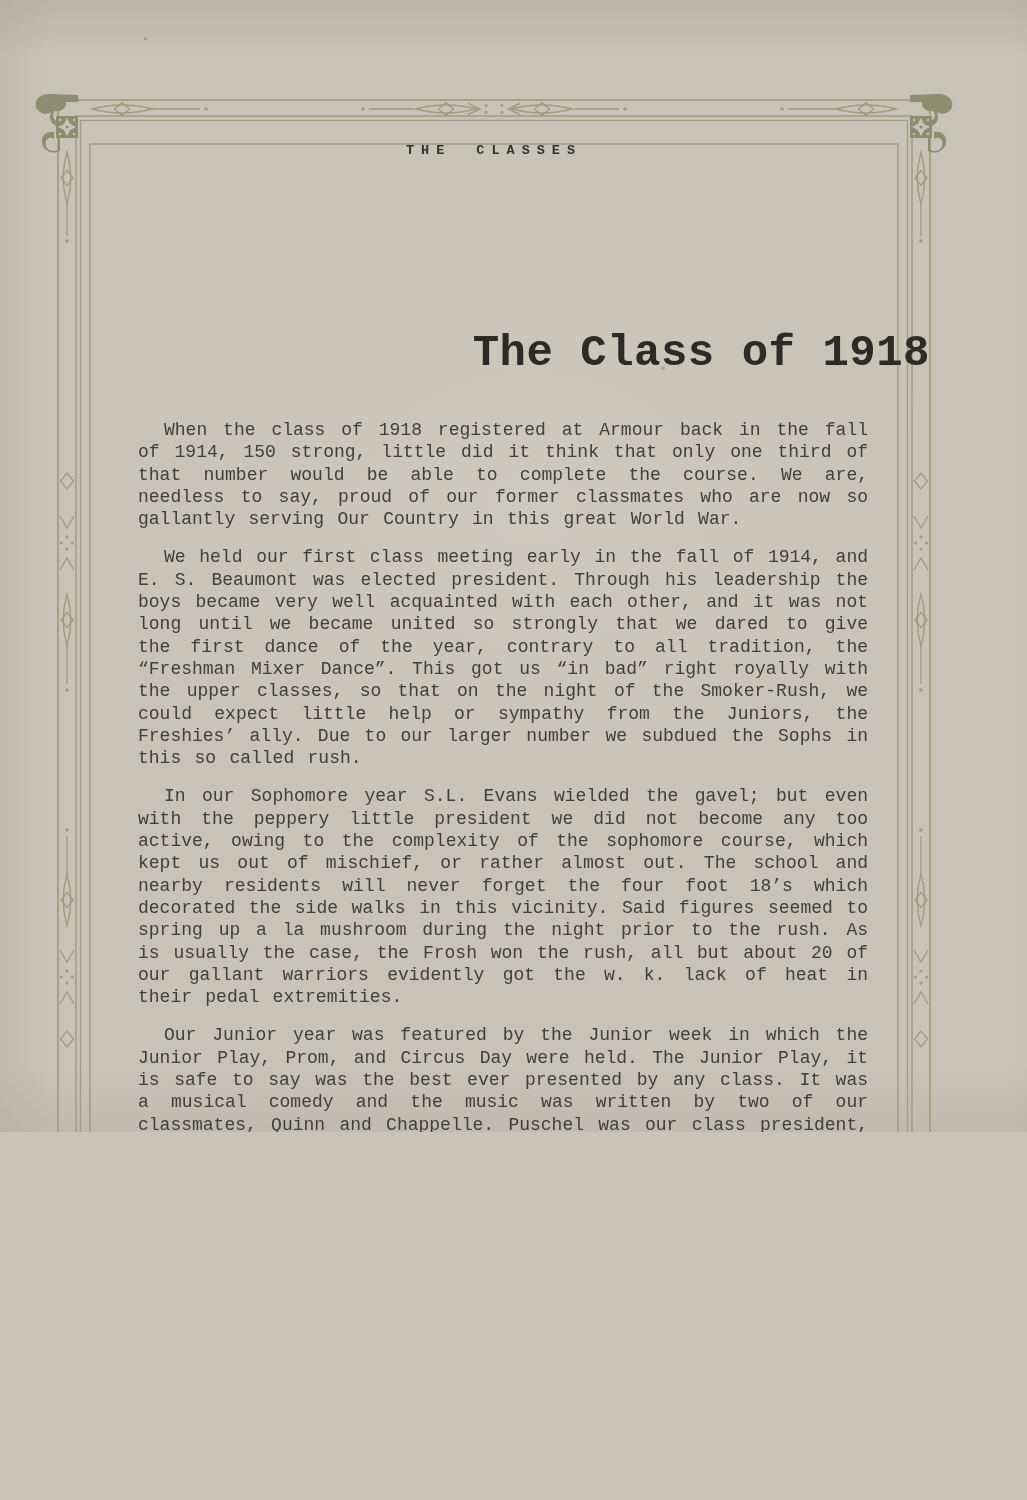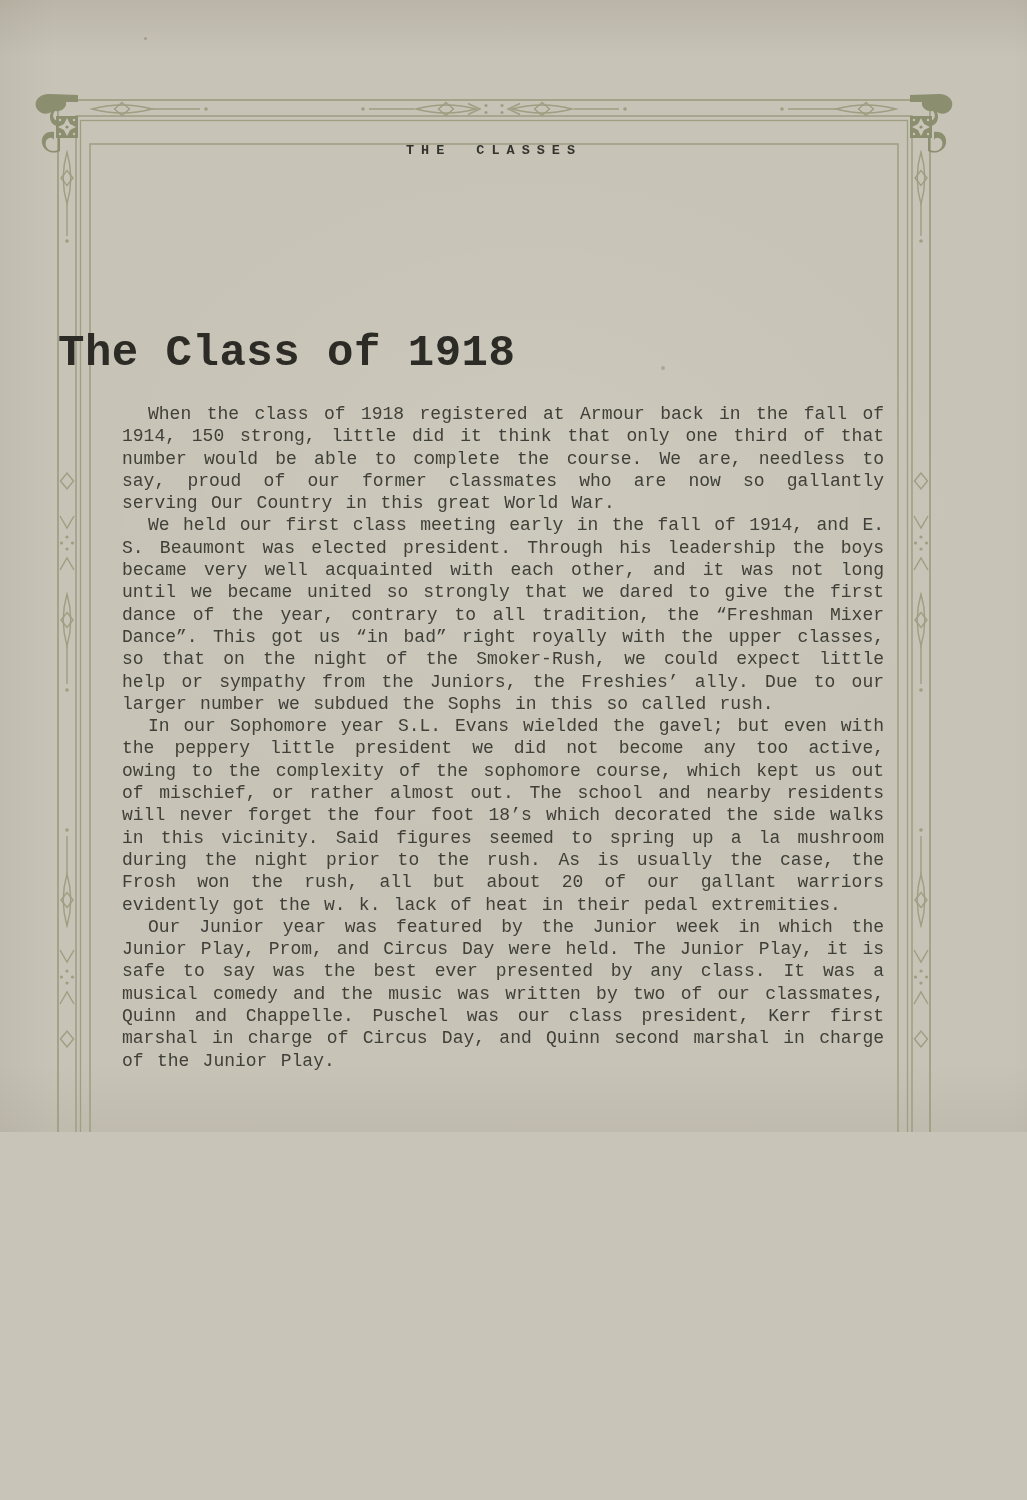"The Class of 1918" .page-title { text-align: left -> right }
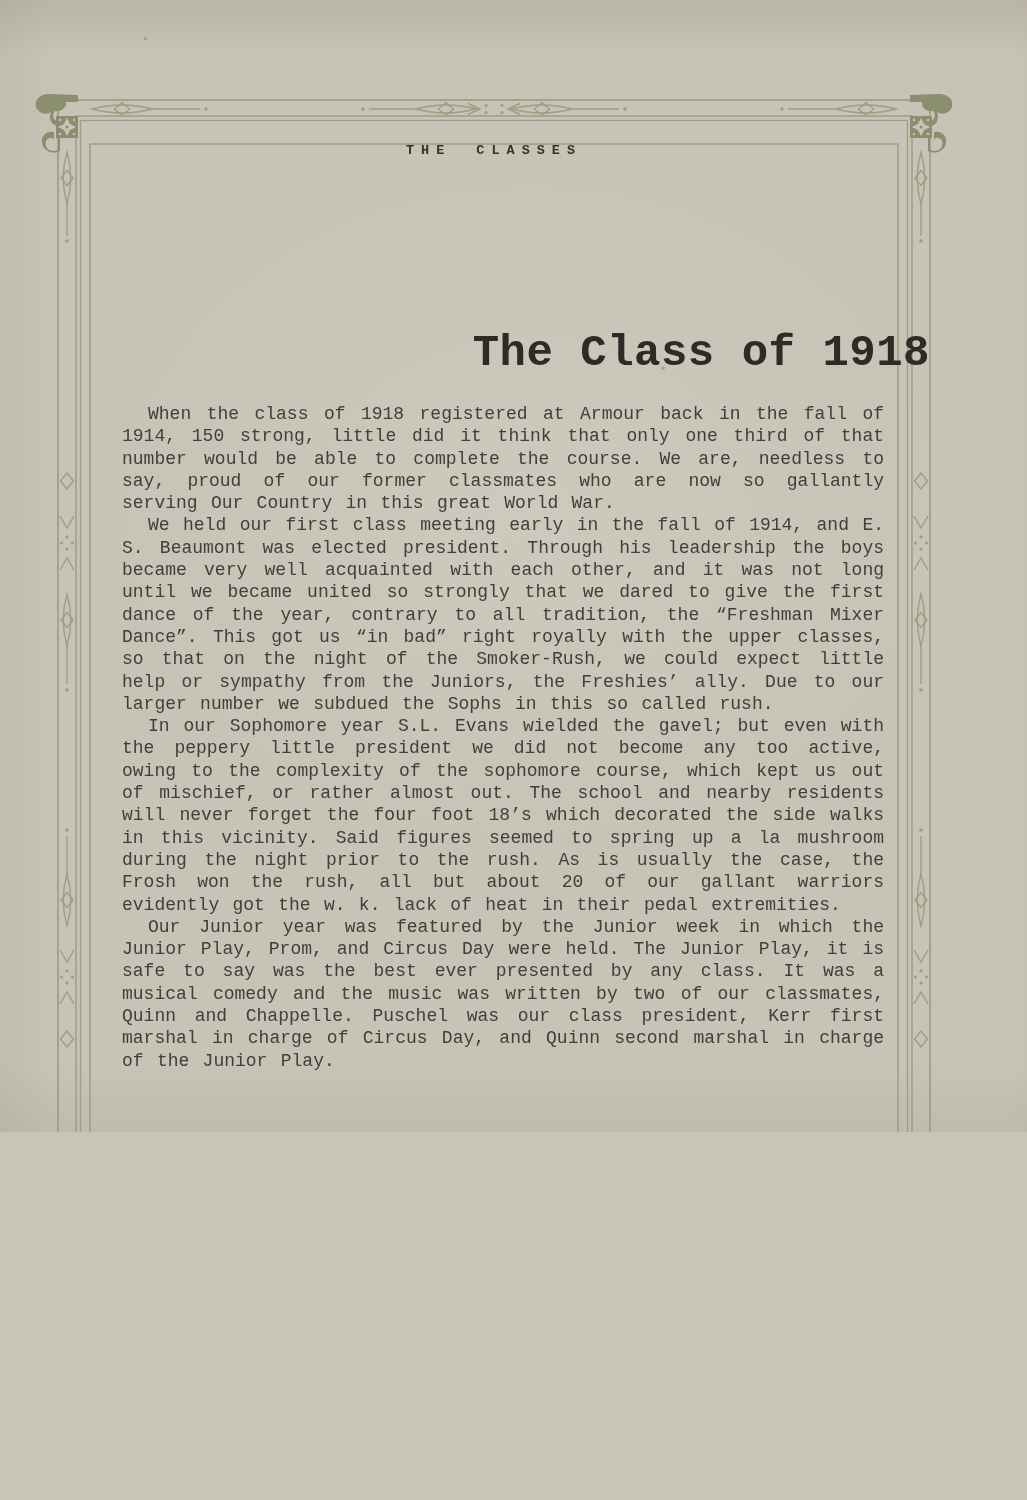"When the class of 1918" .body-text p { margin: 0 -> 16px }
